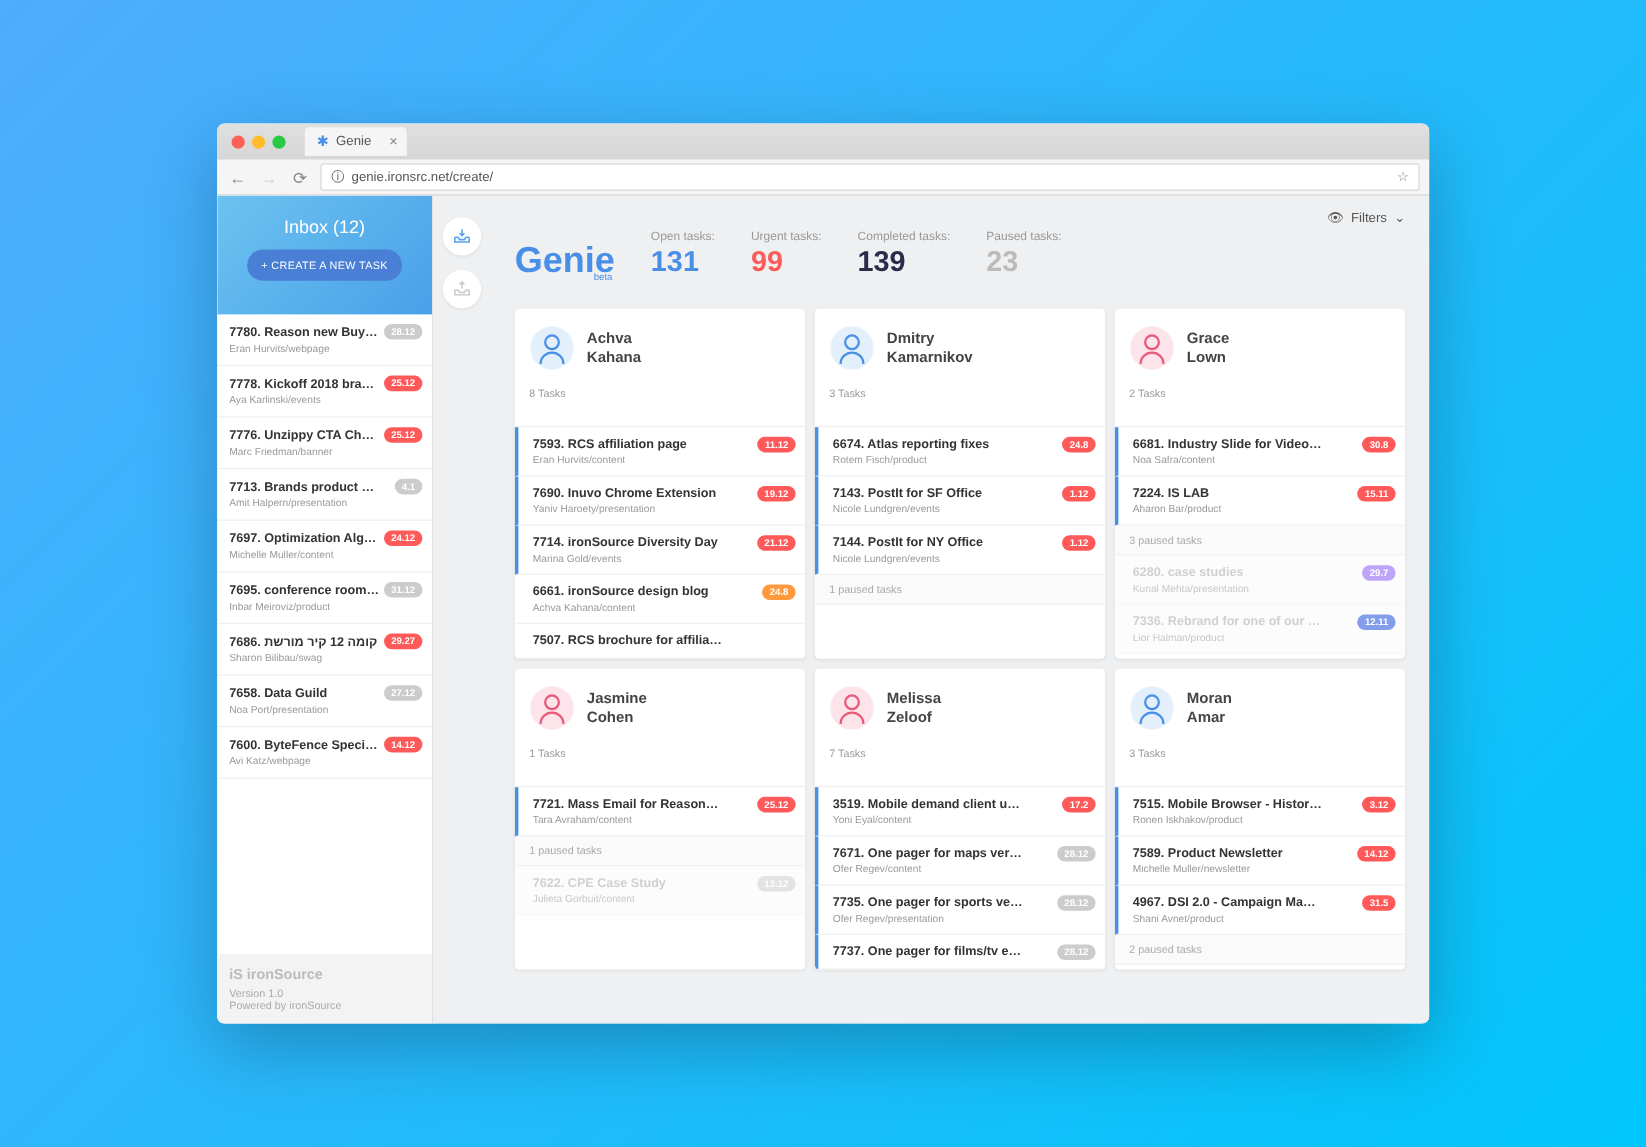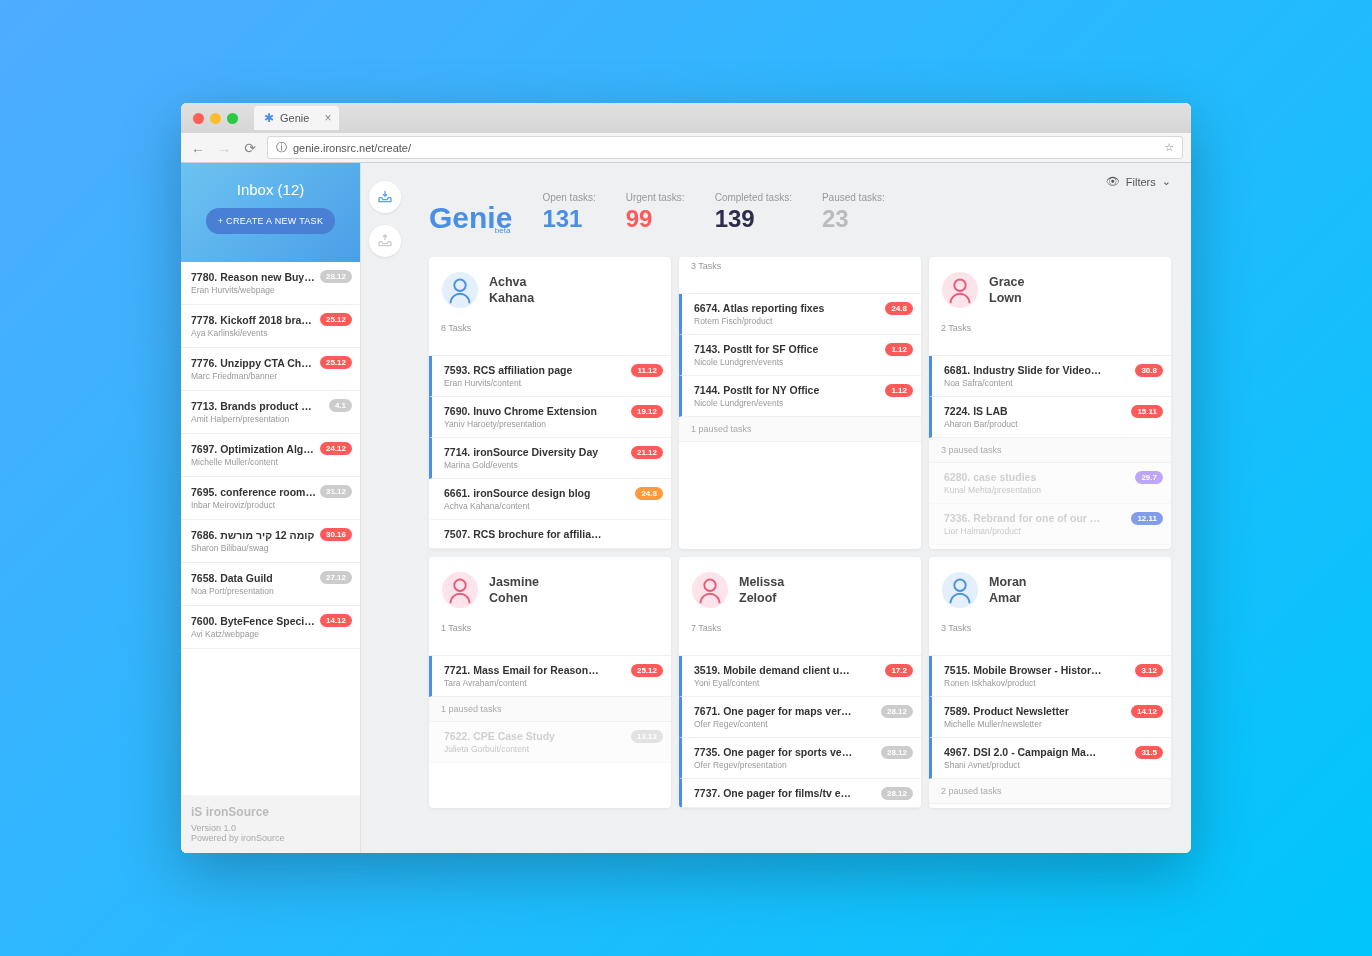"Dmitry" div.col-header { html: none -> <div> <div> <svg> <circle></circle> <circle></circle> <path></path> </svg> </div> <div>Dmitry<br>Kamarnikov</div> </div> }
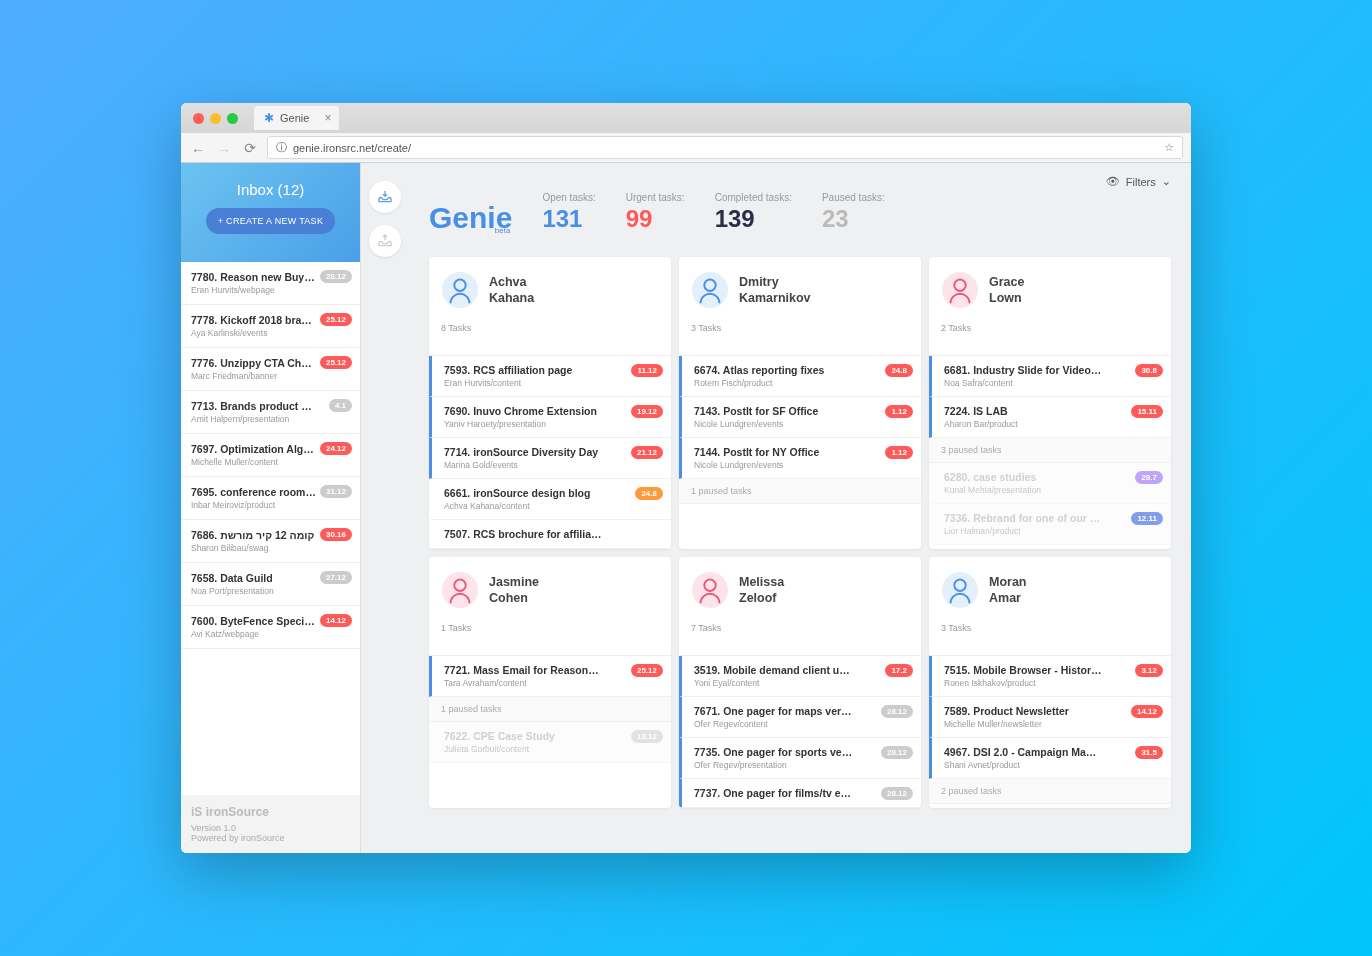"30.16" span.inbox-badge { text: 30.16 -> 29.27 }
